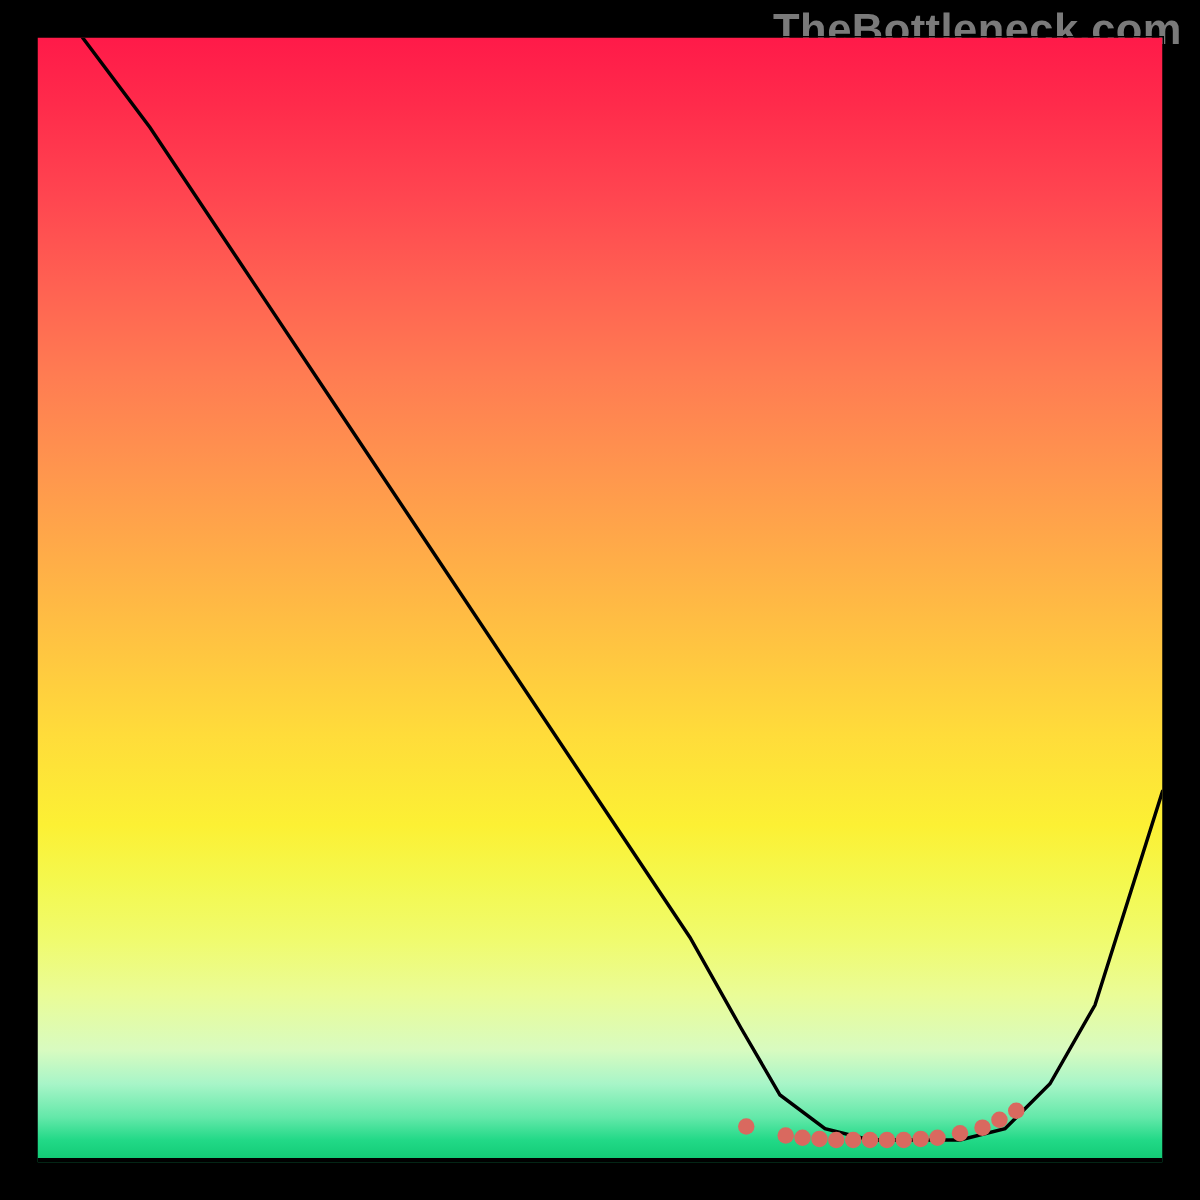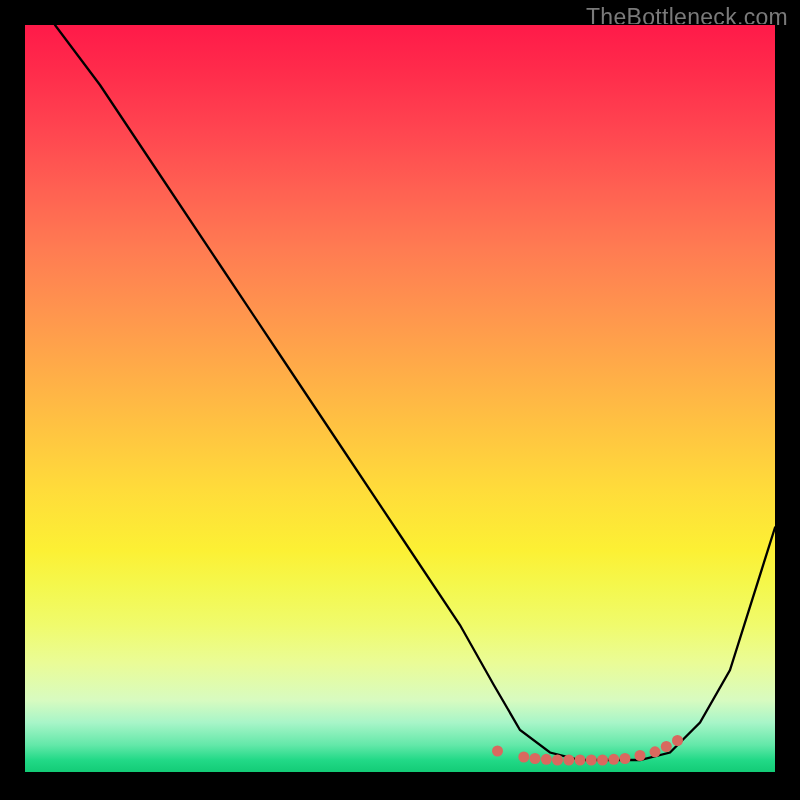"TheBottleneck.com" .watermark { font-size: 23px -> 29px; font-weight: 400 -> 700 }
